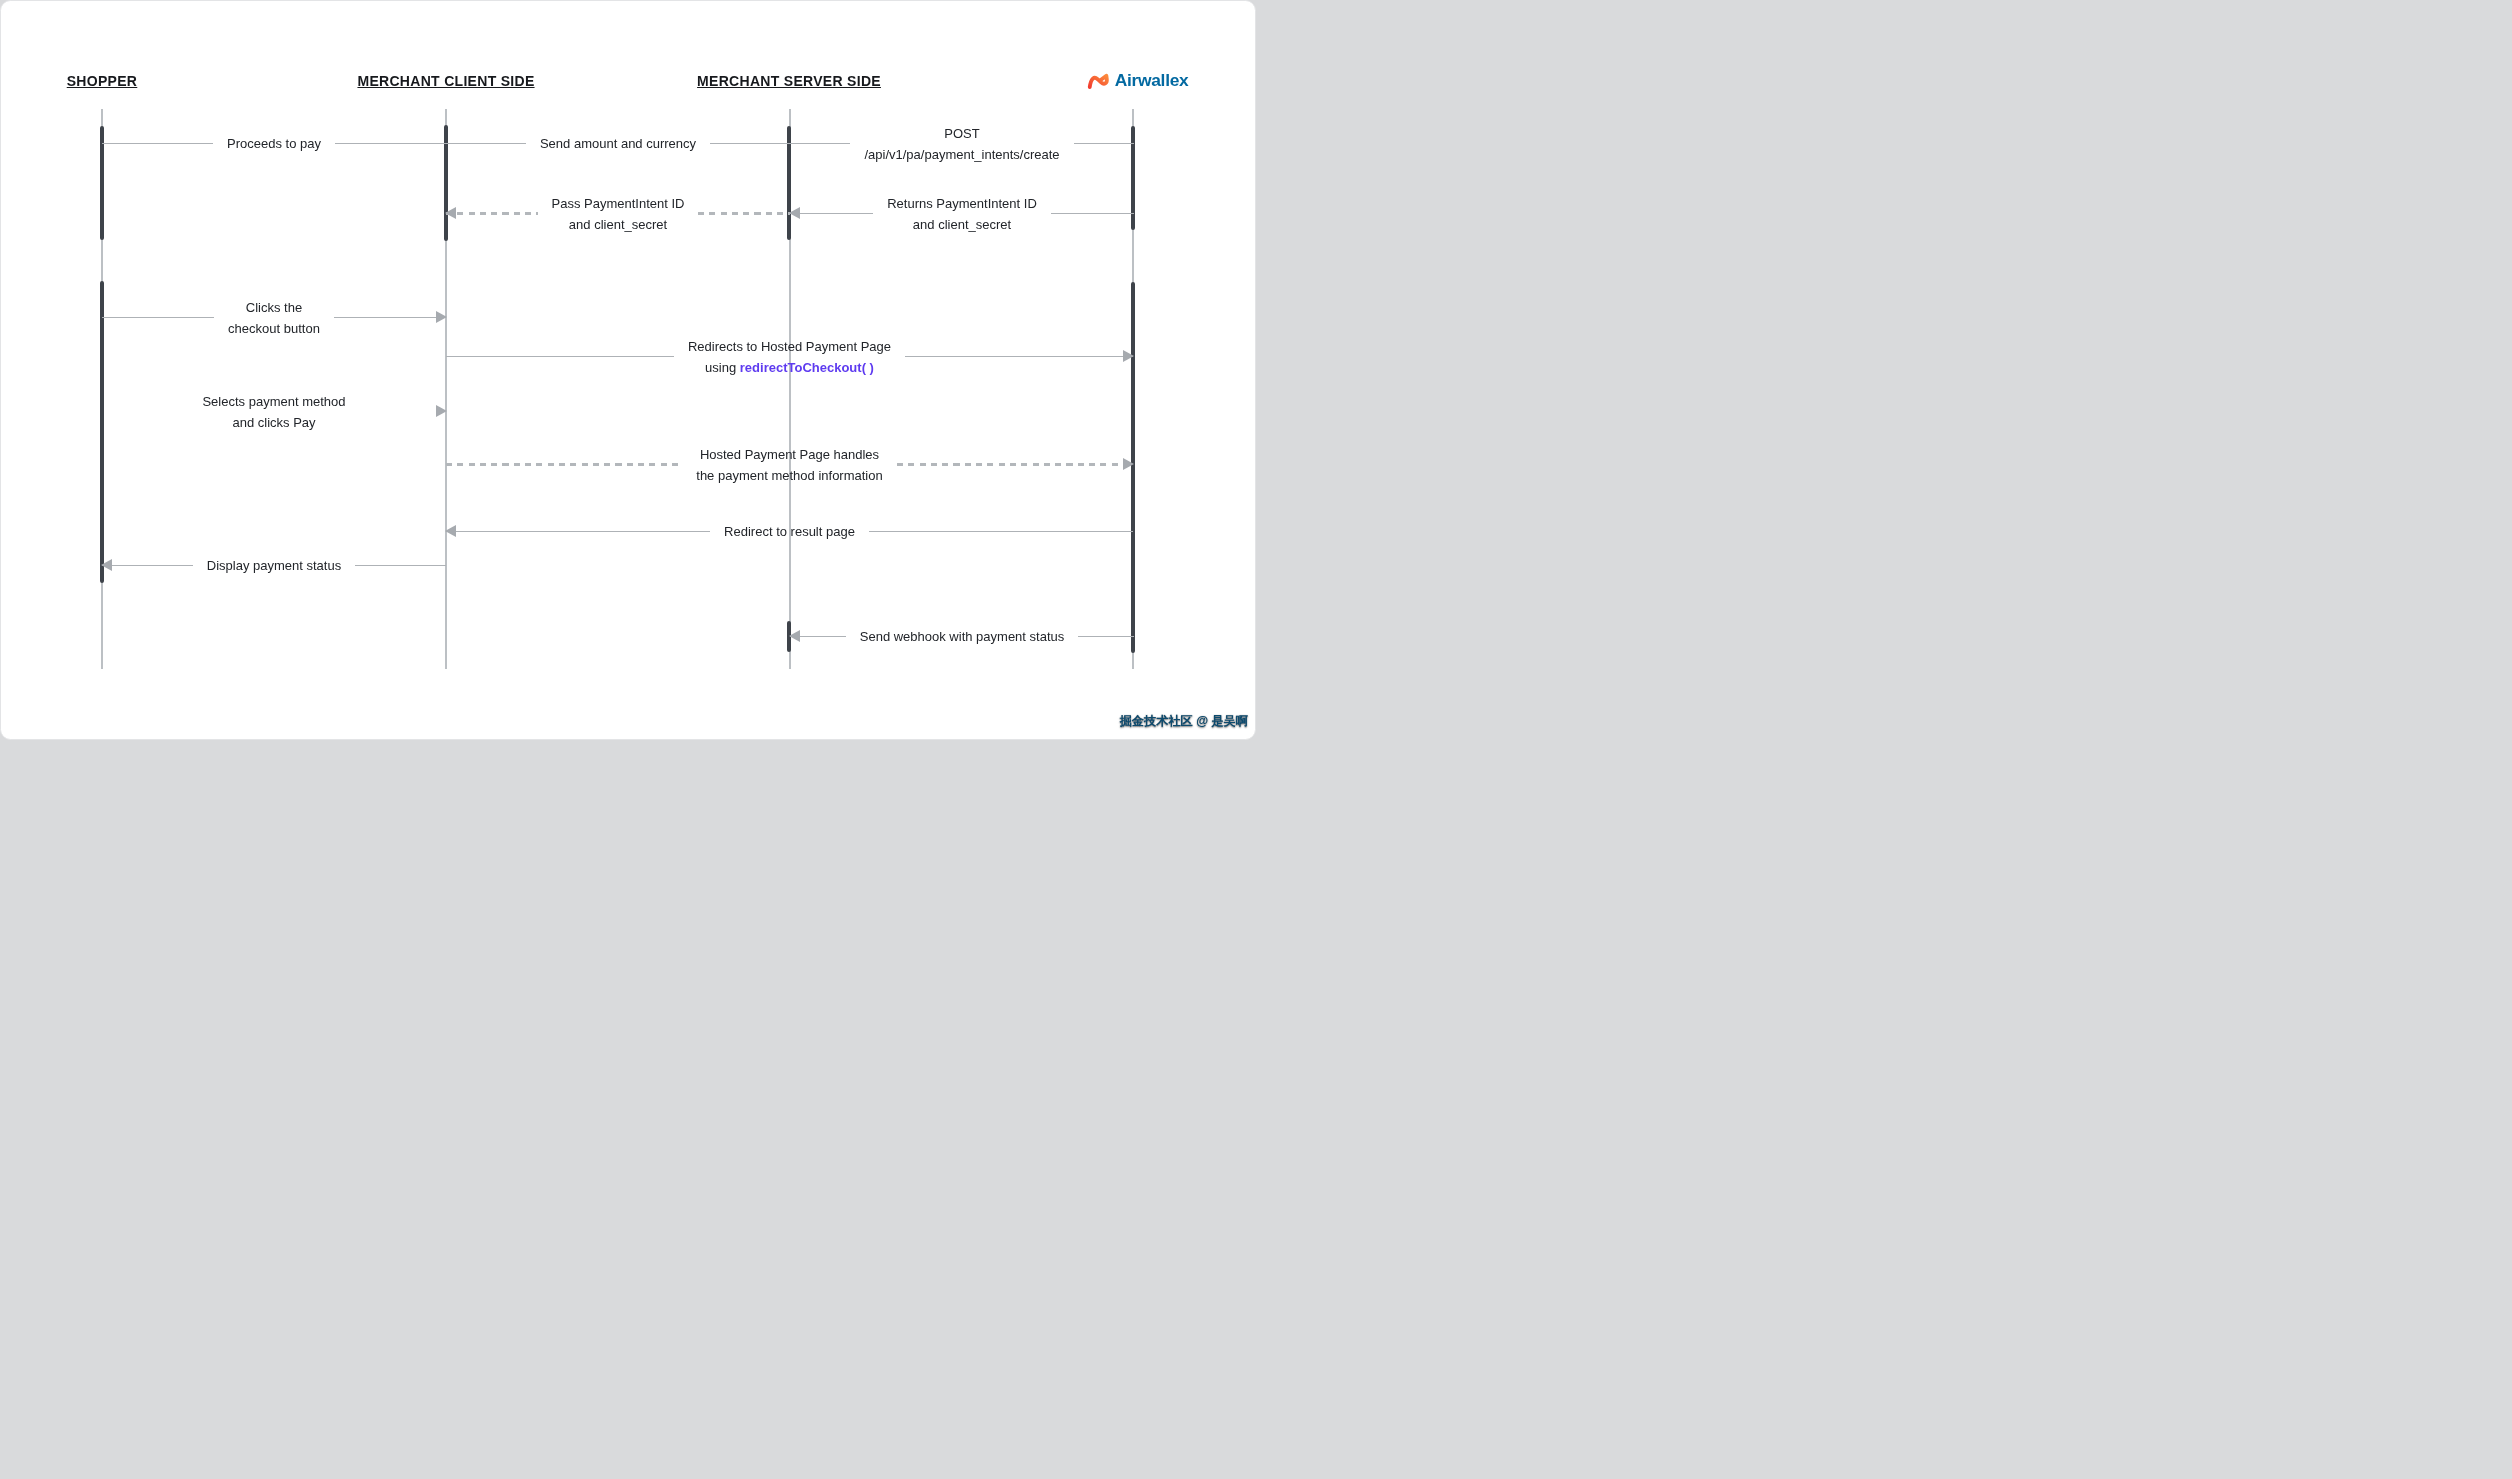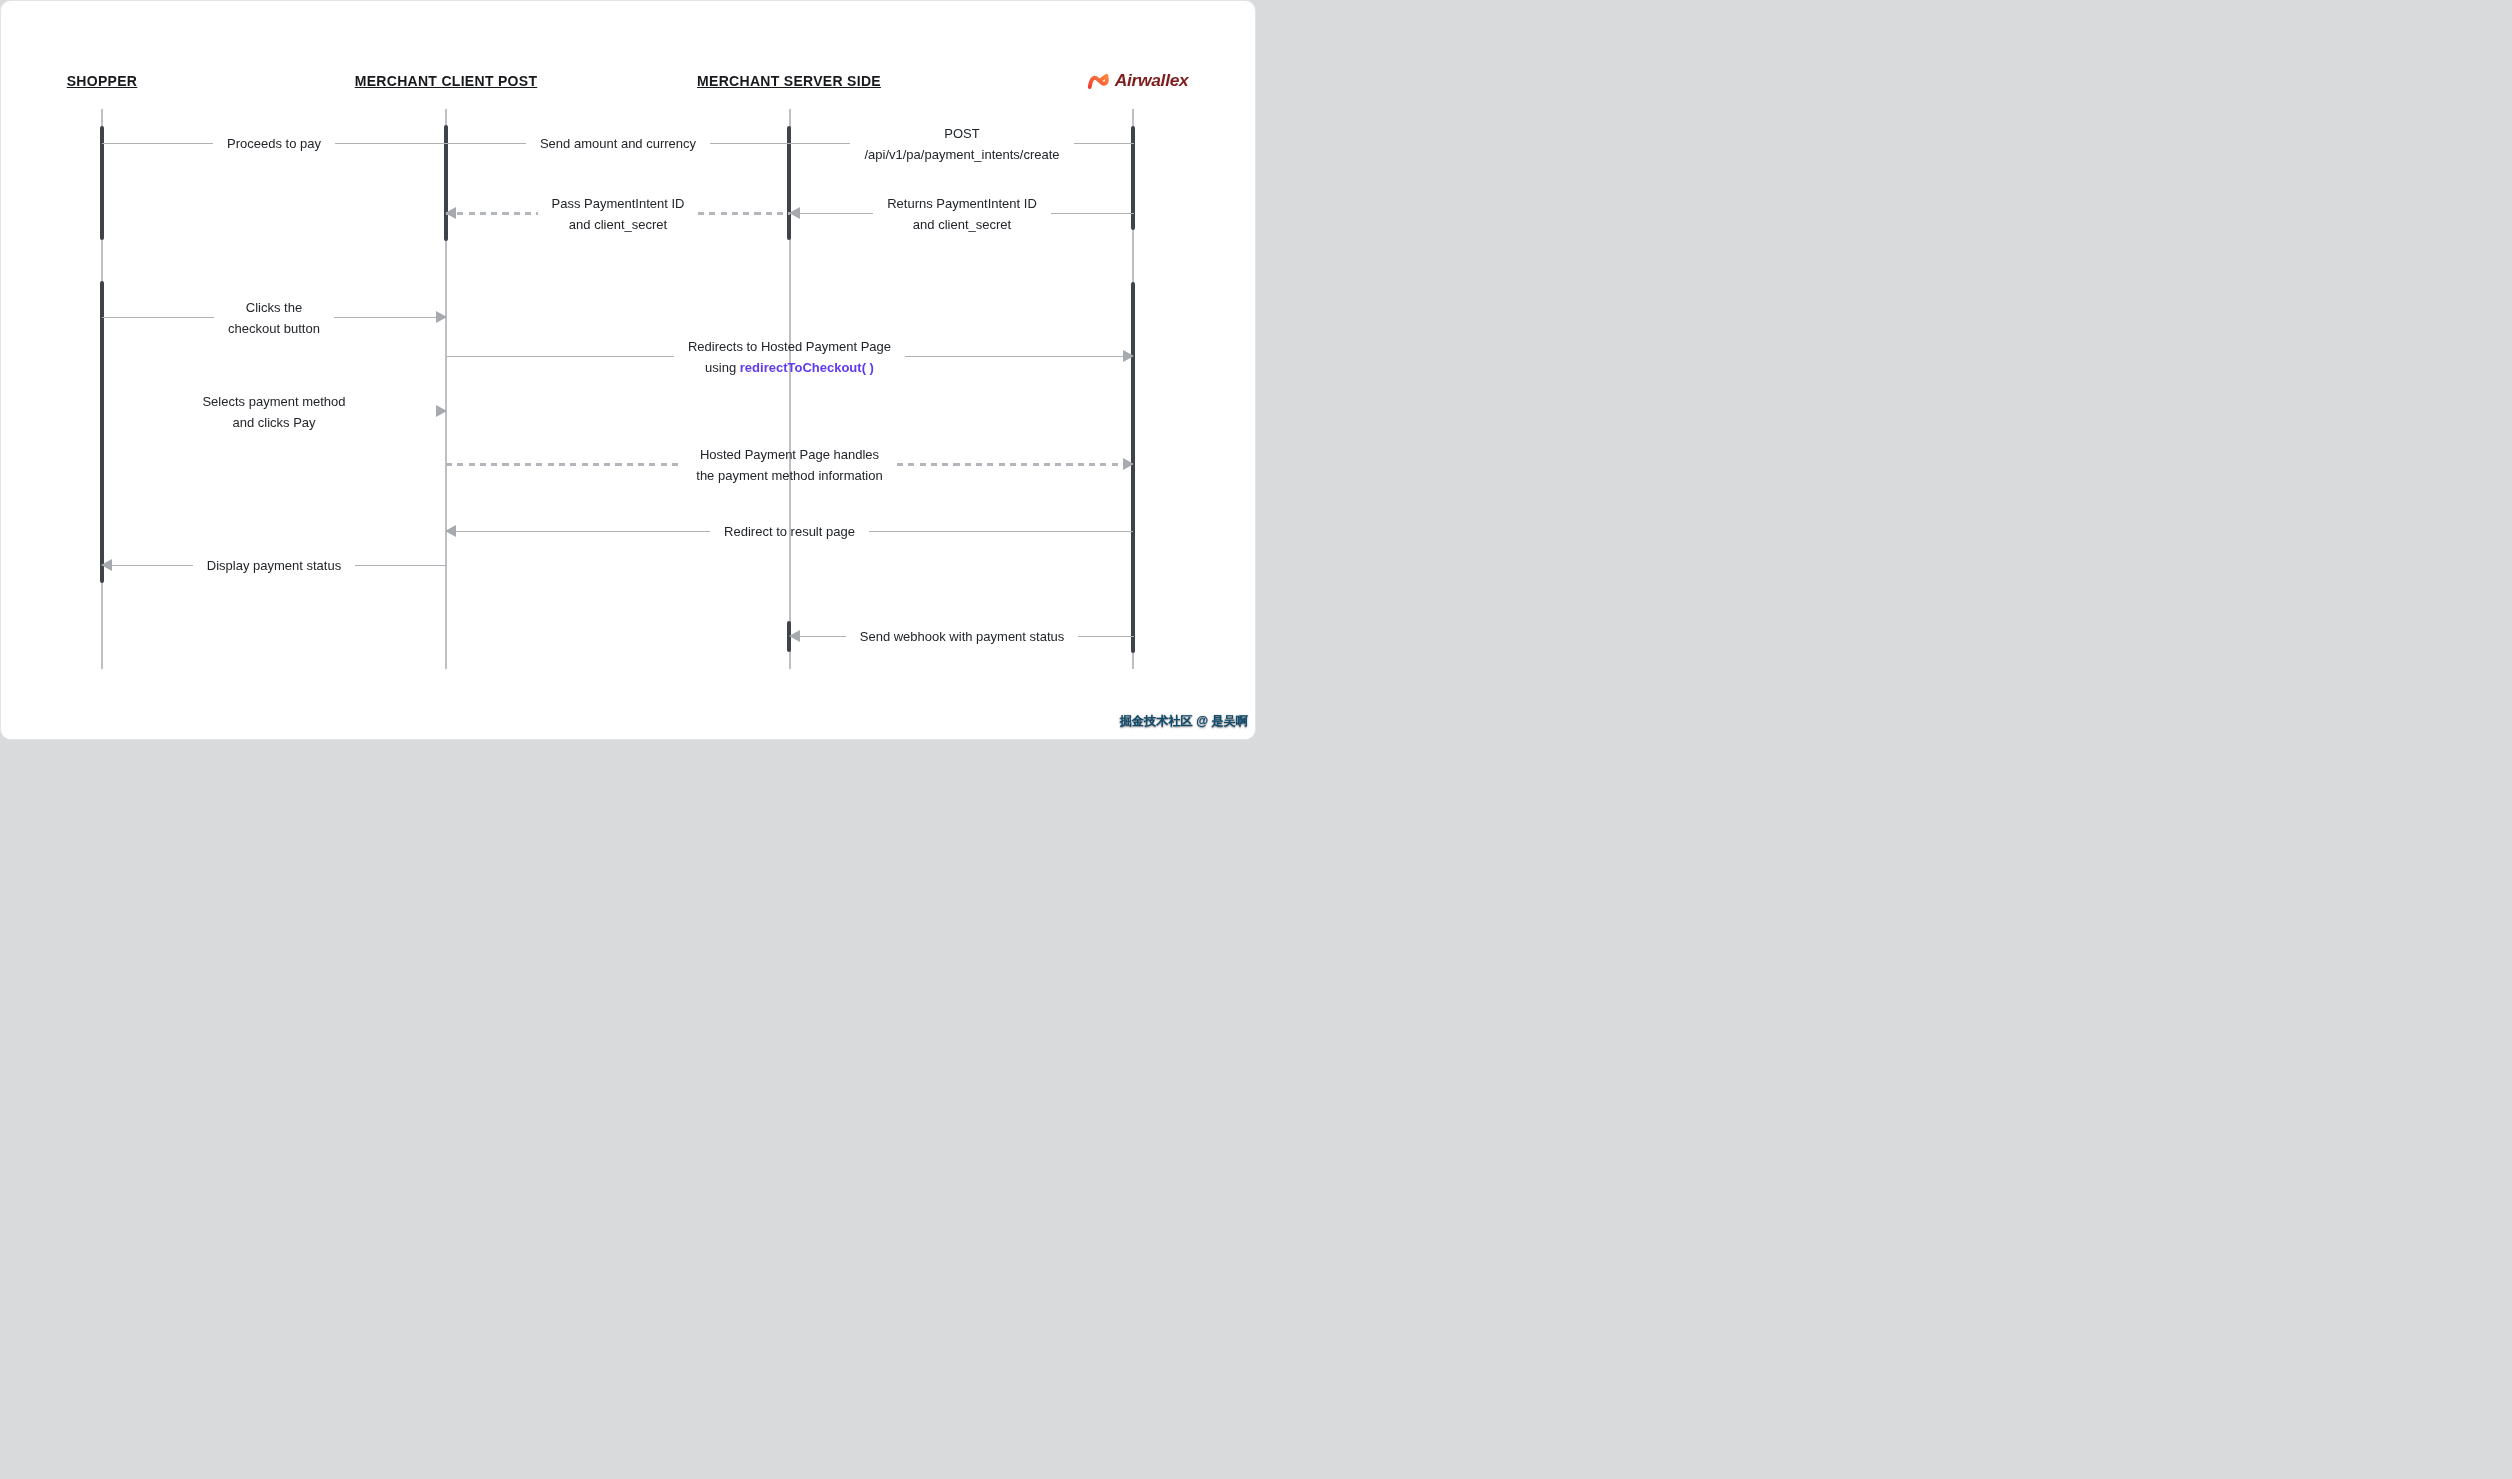"MERCHANT CLIENT POST" div.actor { text: POST -> SIDE }
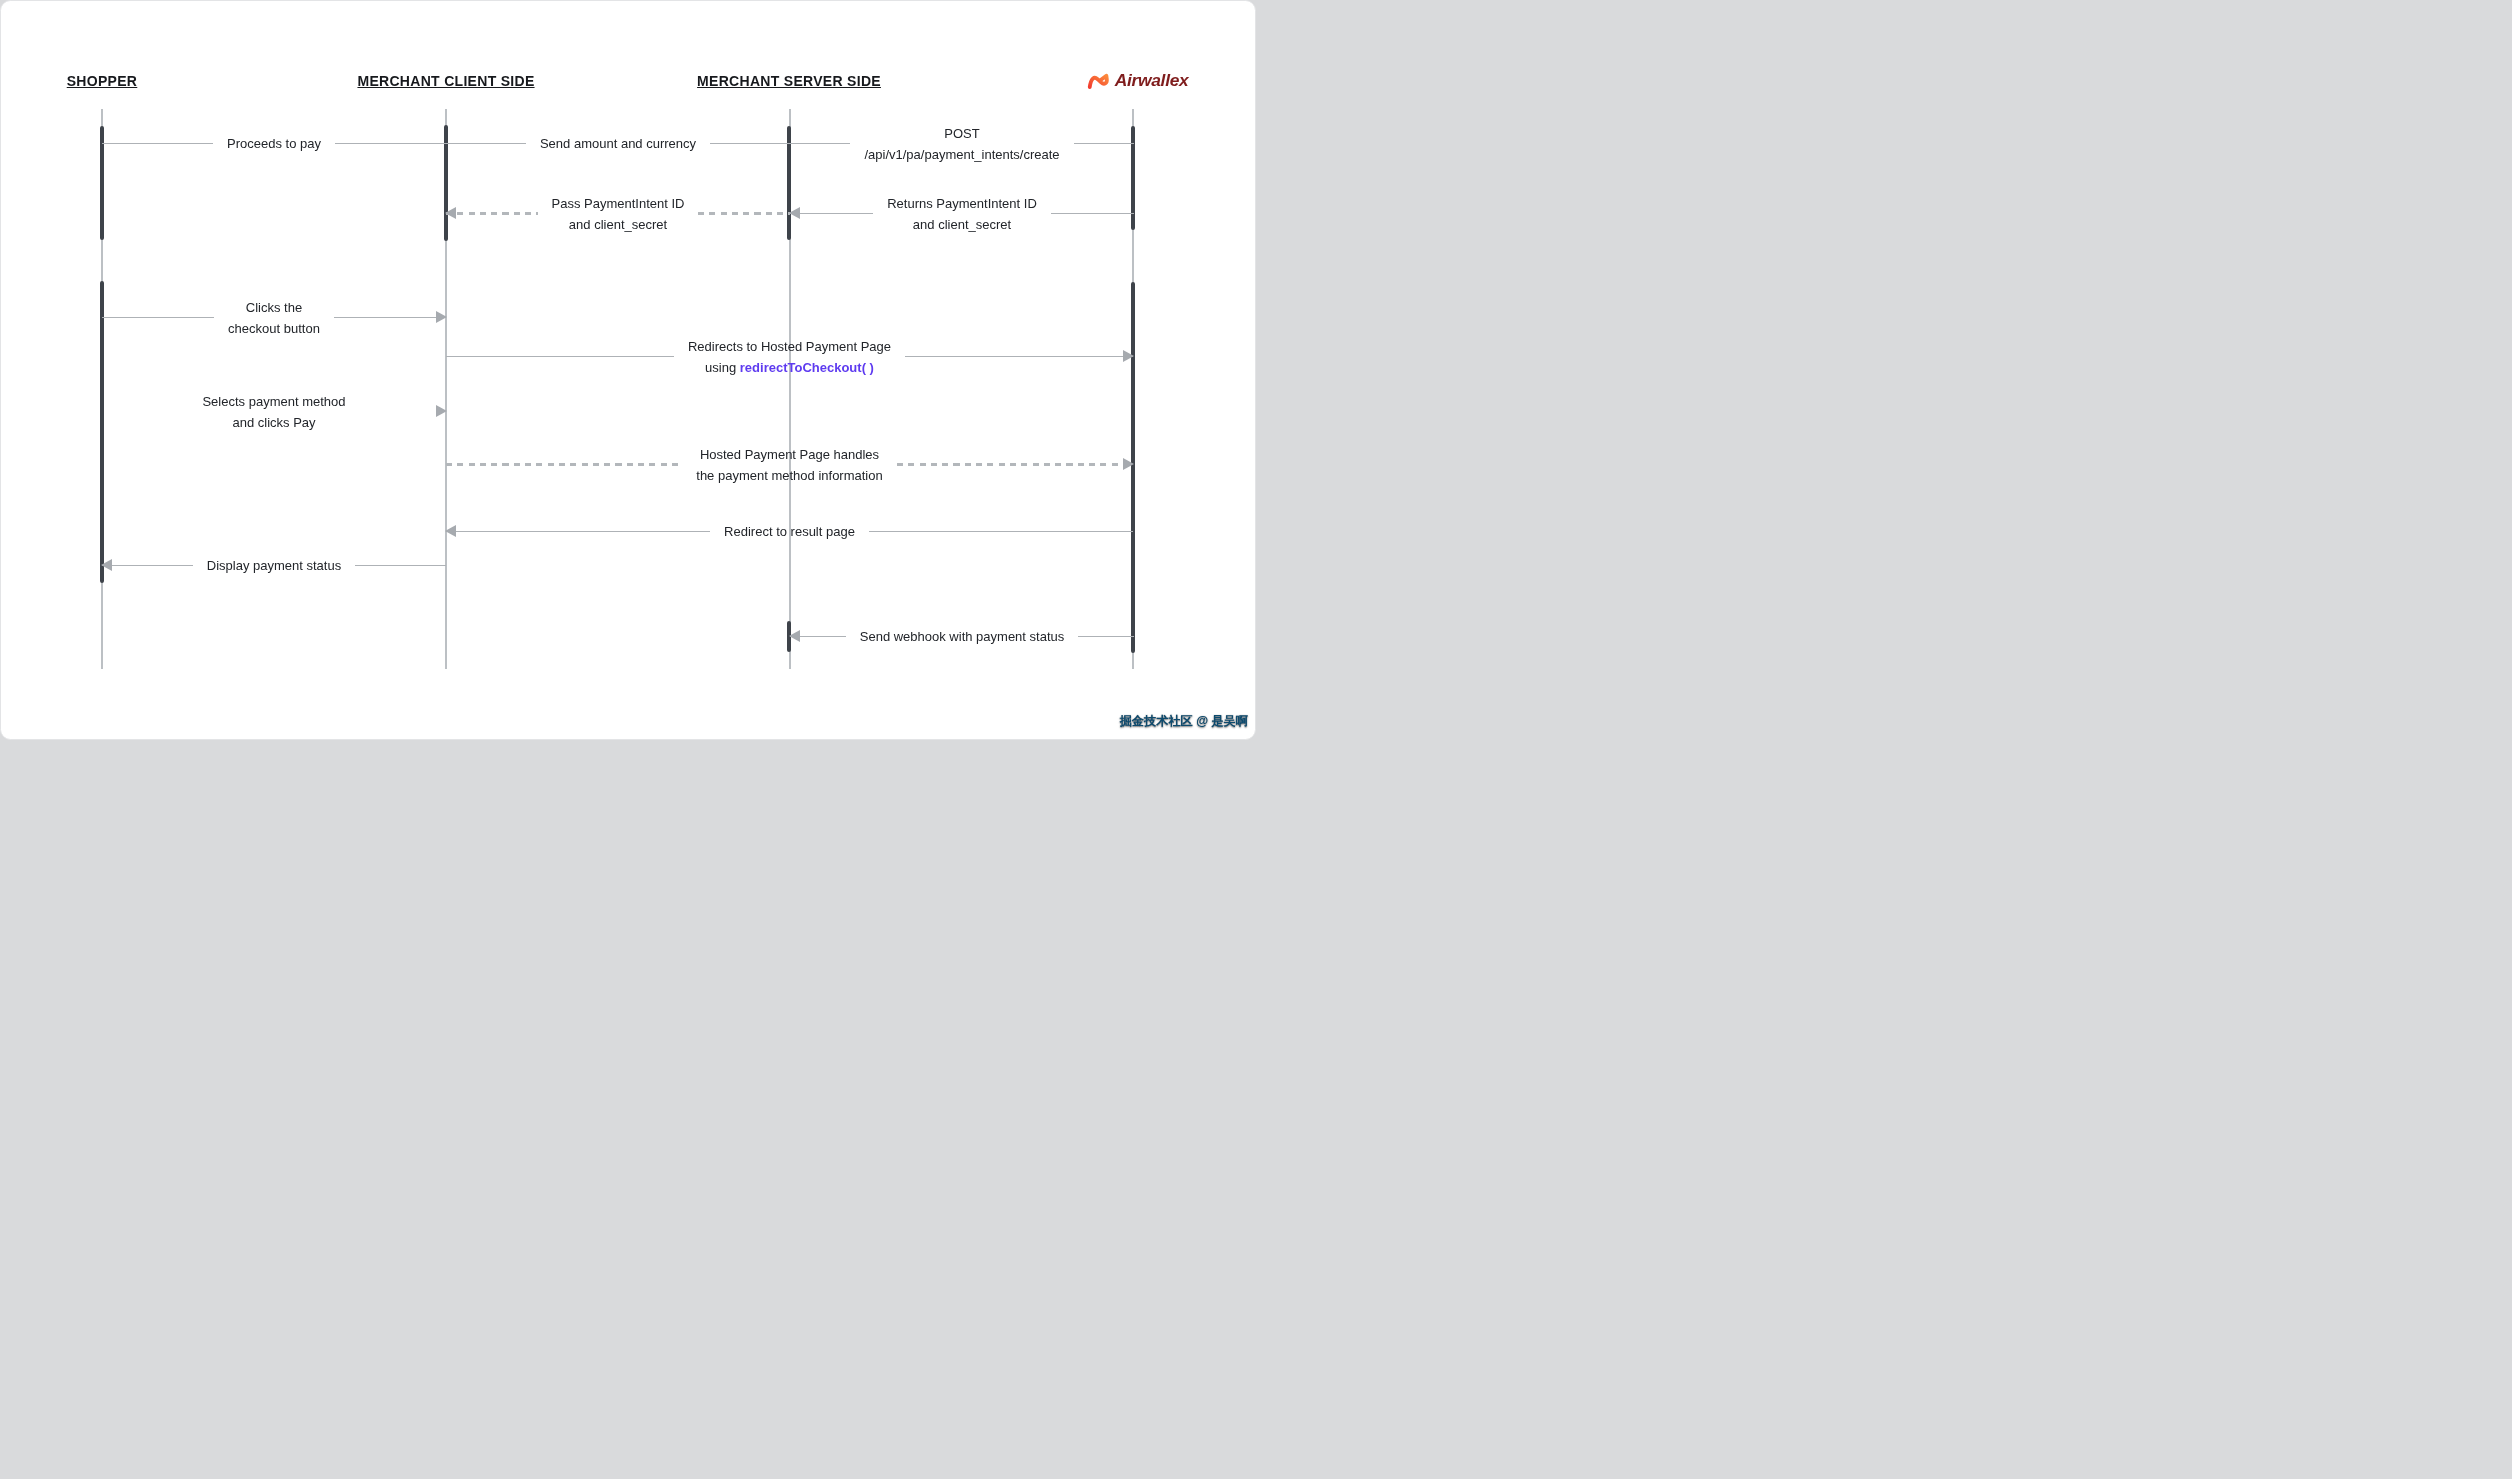"Airwallex" .logo-text { color: #7f1d1d -> #0369a1; font-style: italic -> none }
